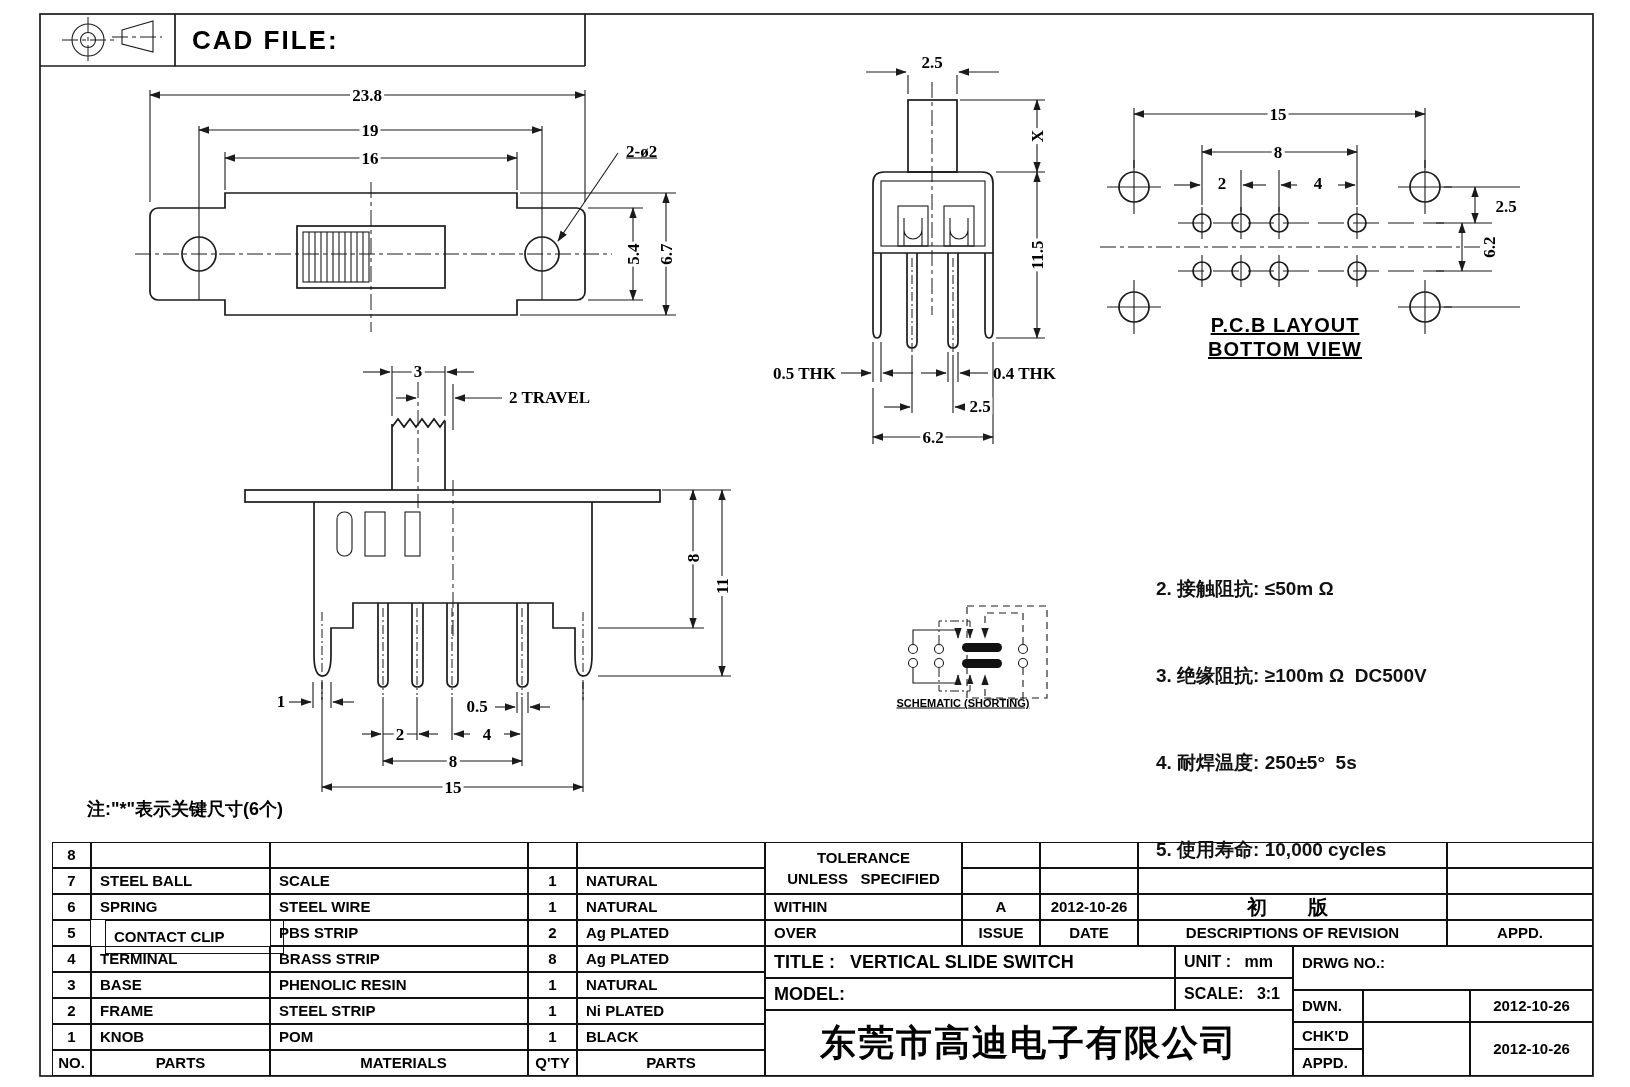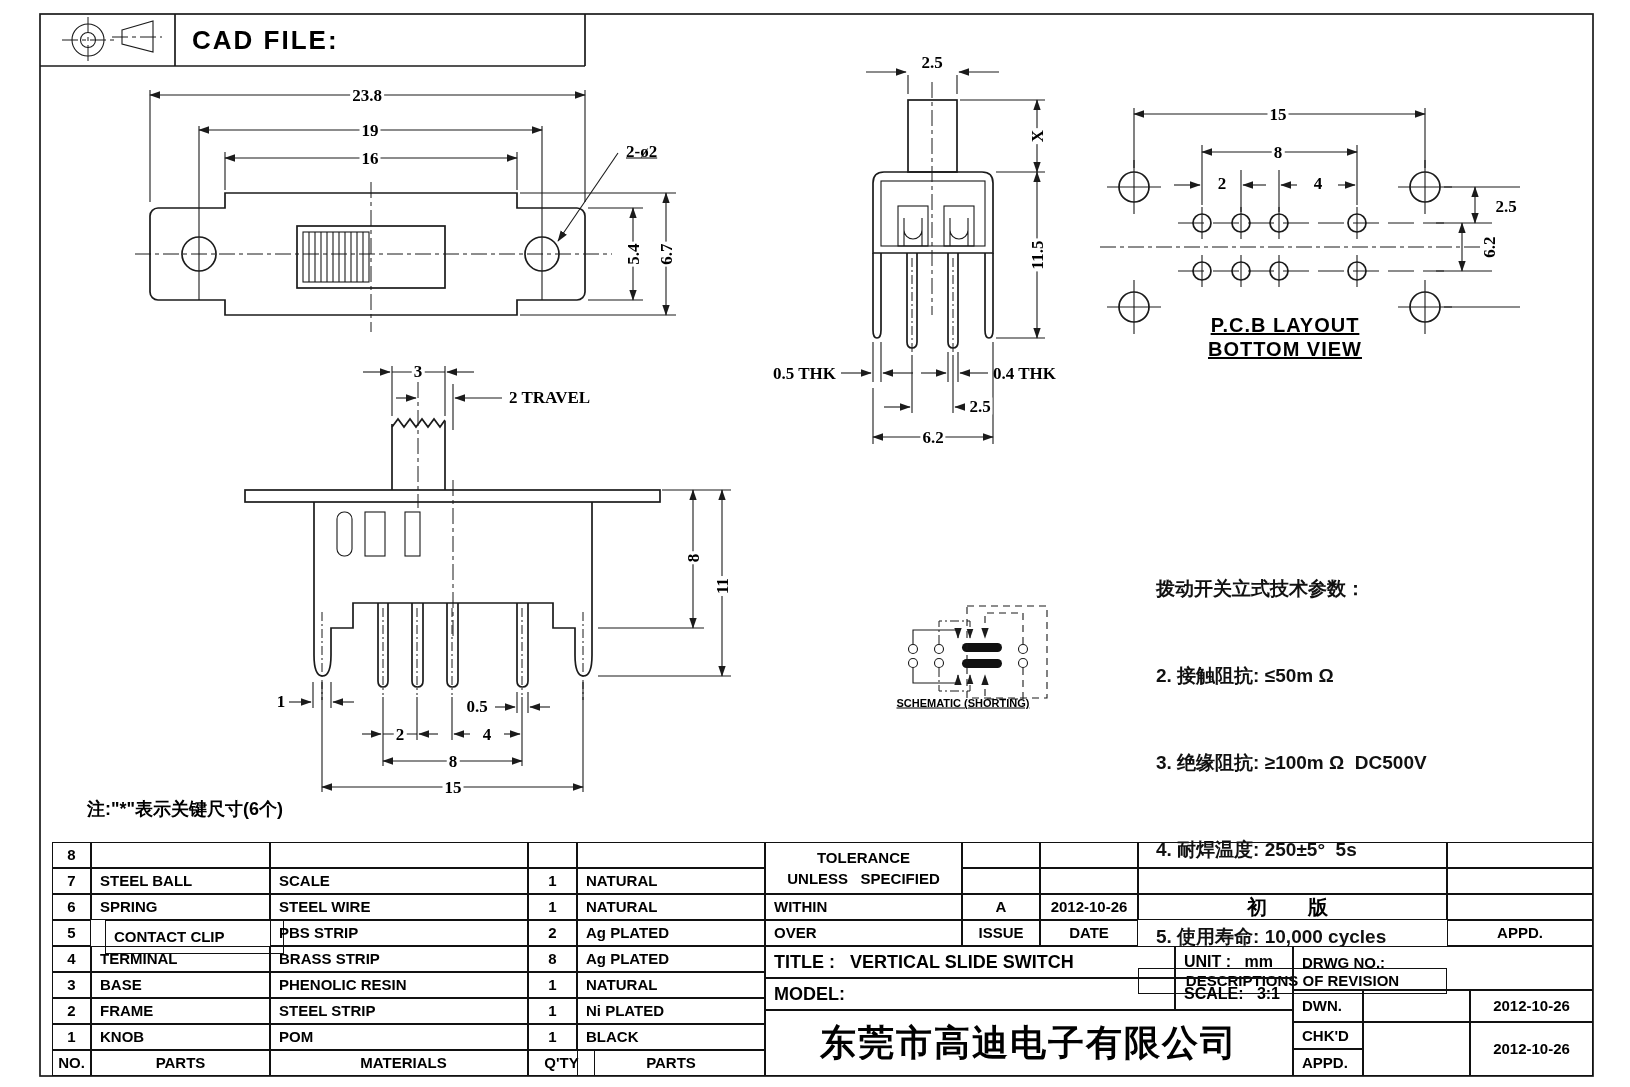"拨动开关立式技术参数：" div { html: <div>拨动开关立式技术参数：</div> -> none }
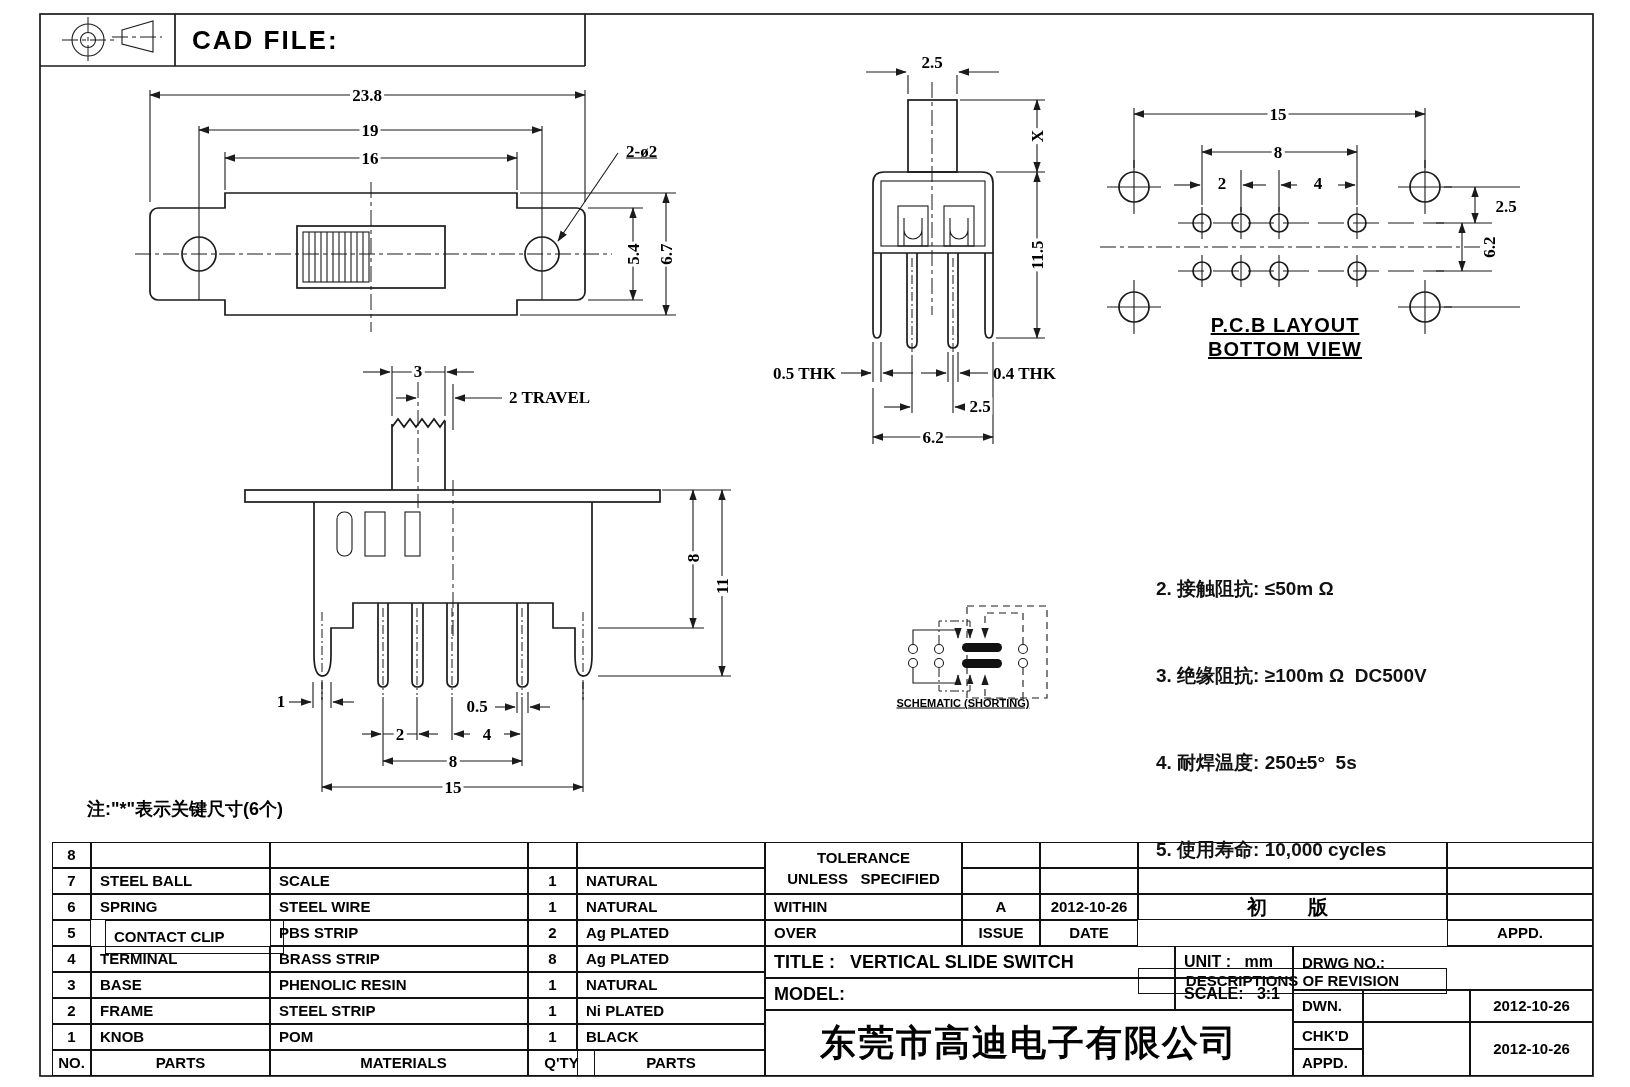"DESCRIPTIONS OF REVISION" div.cell { margin-top: 48px -> none }
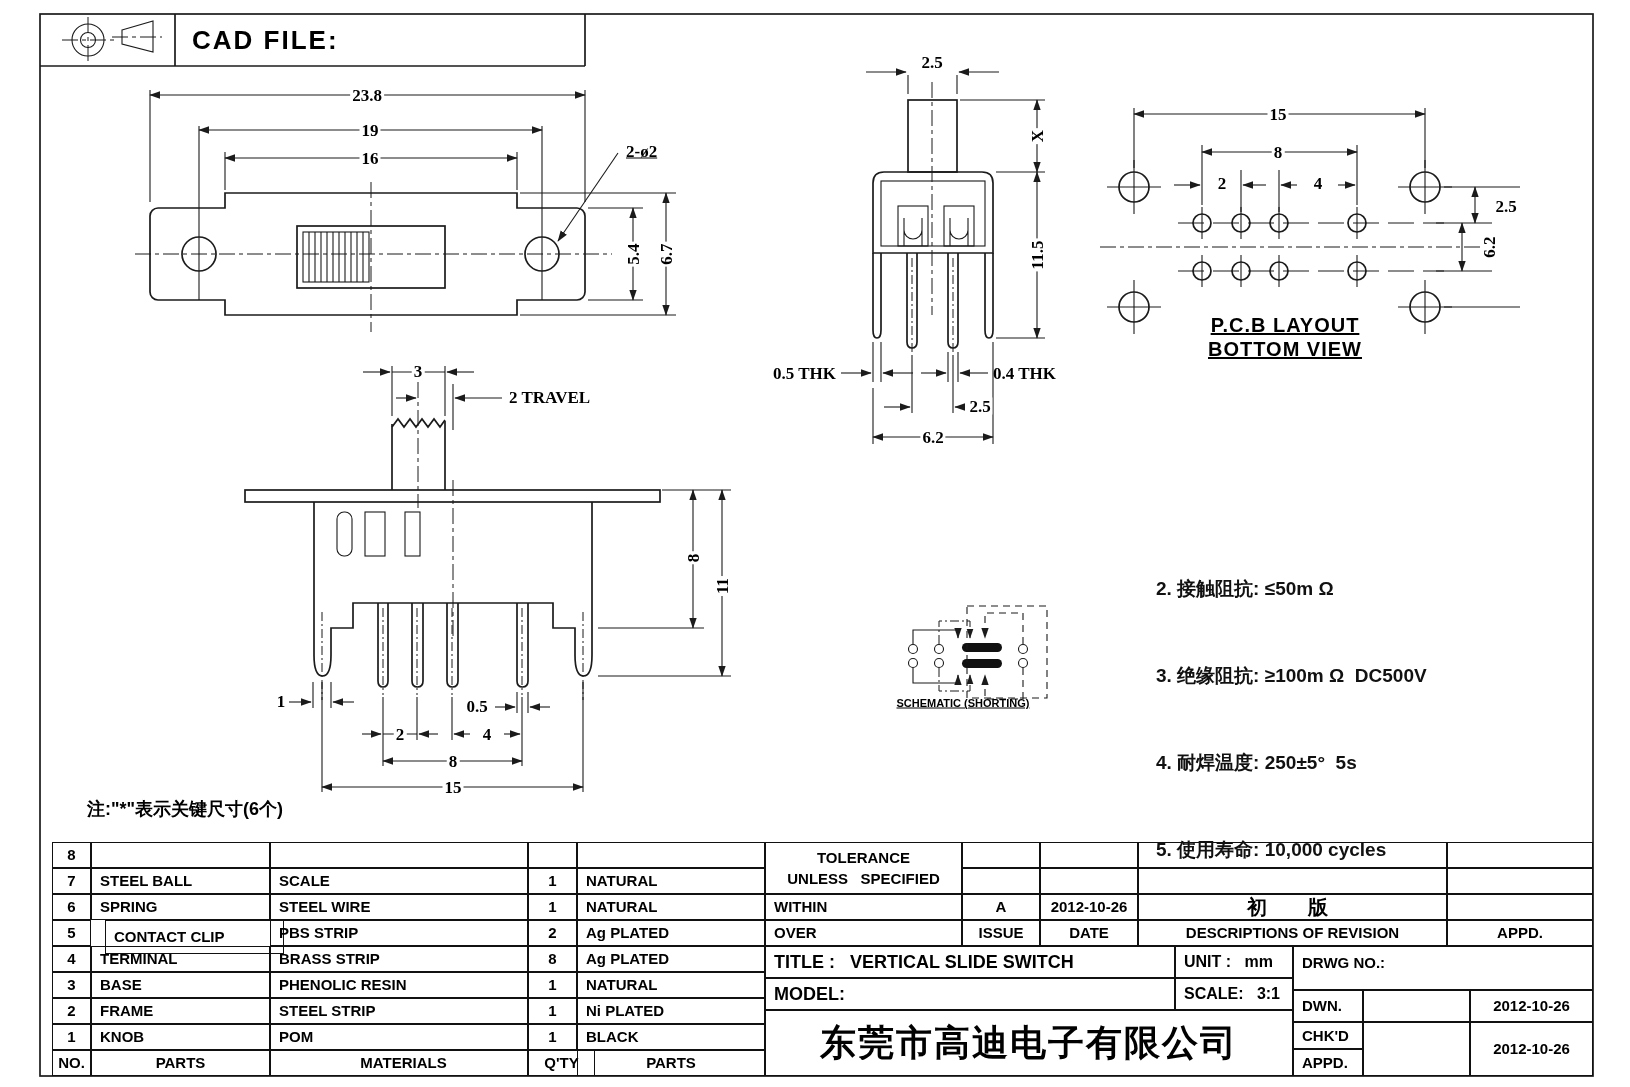"Q'TY" div.cell { width: 67px -> 49px }
